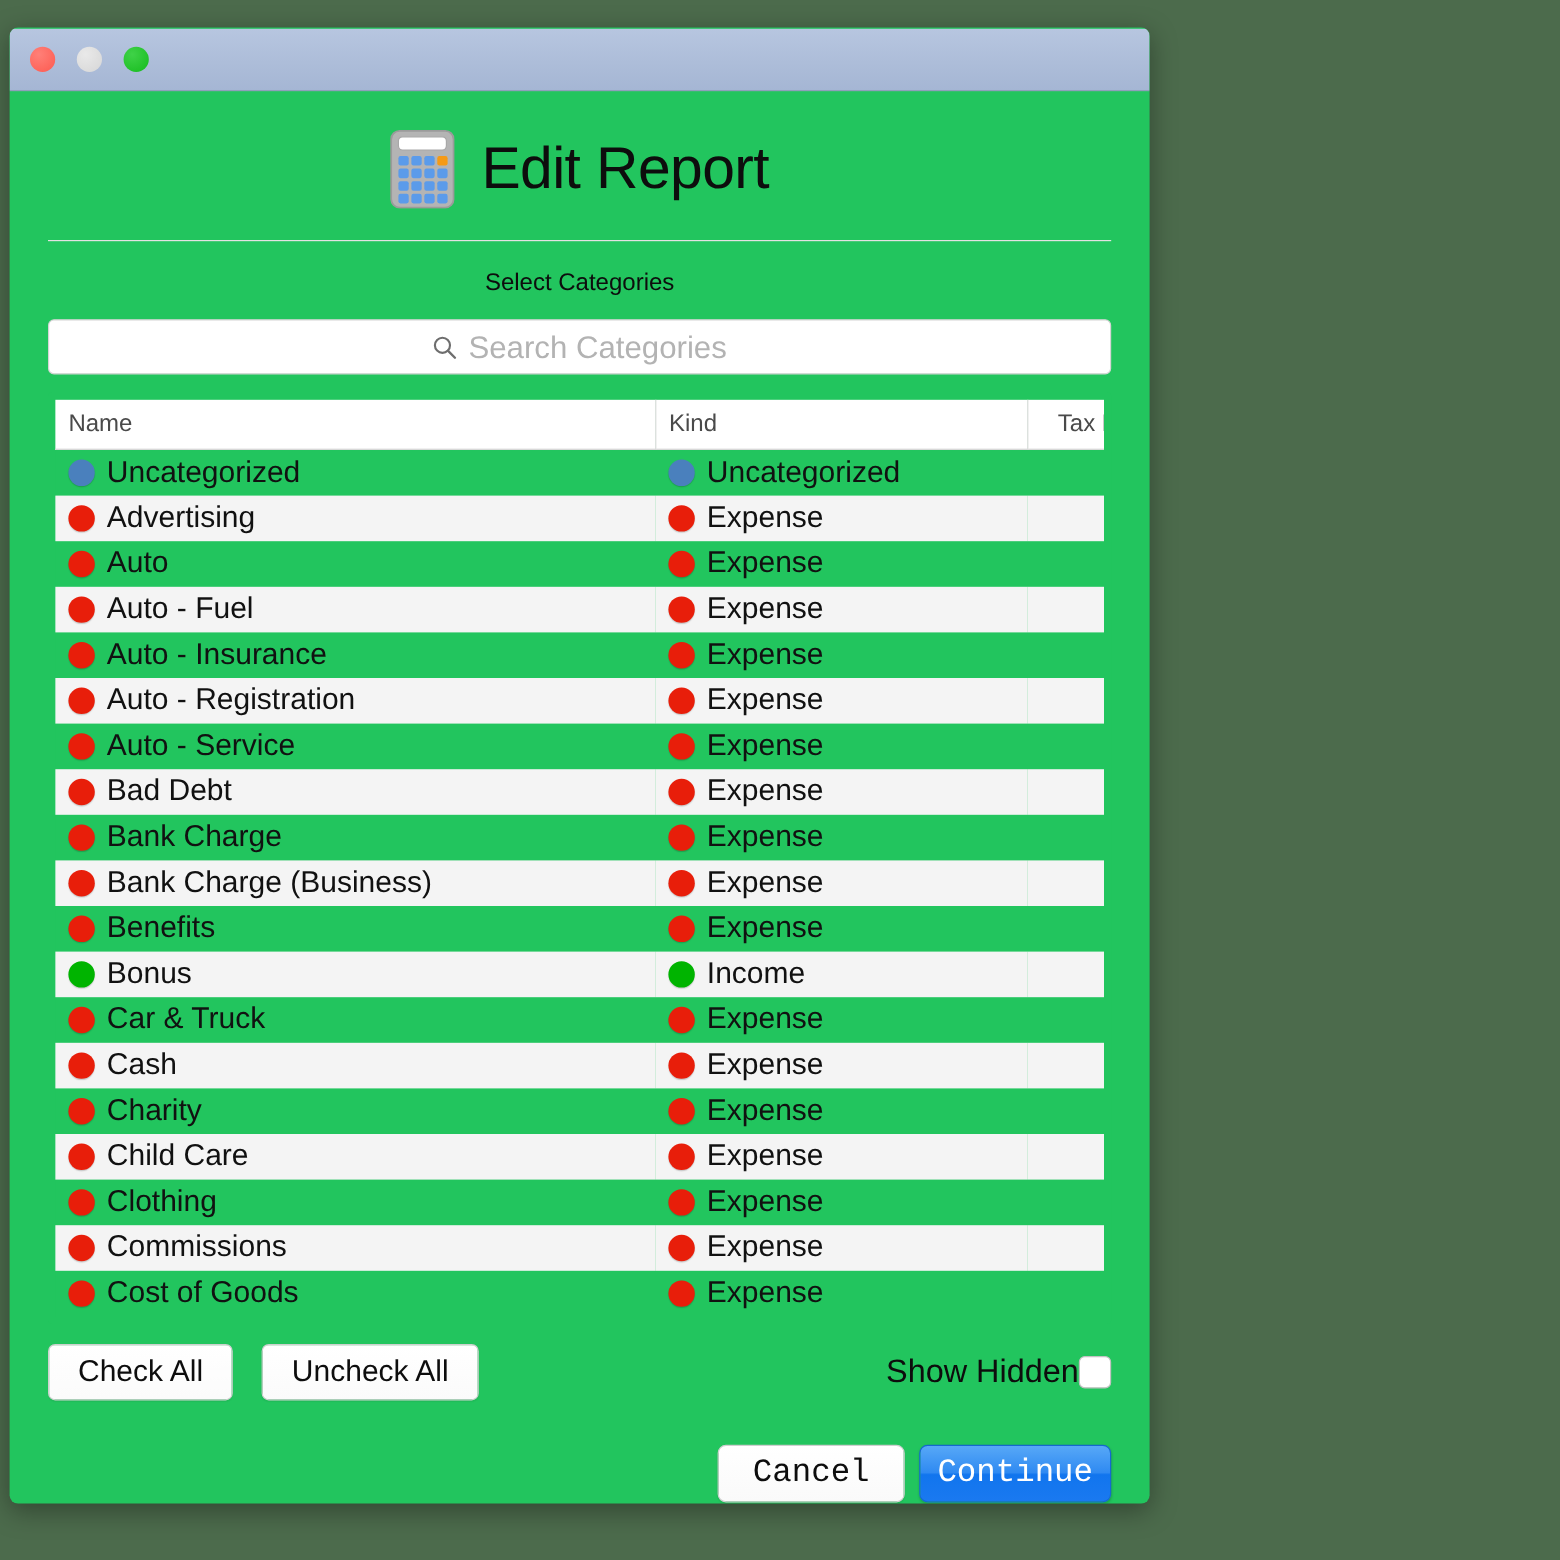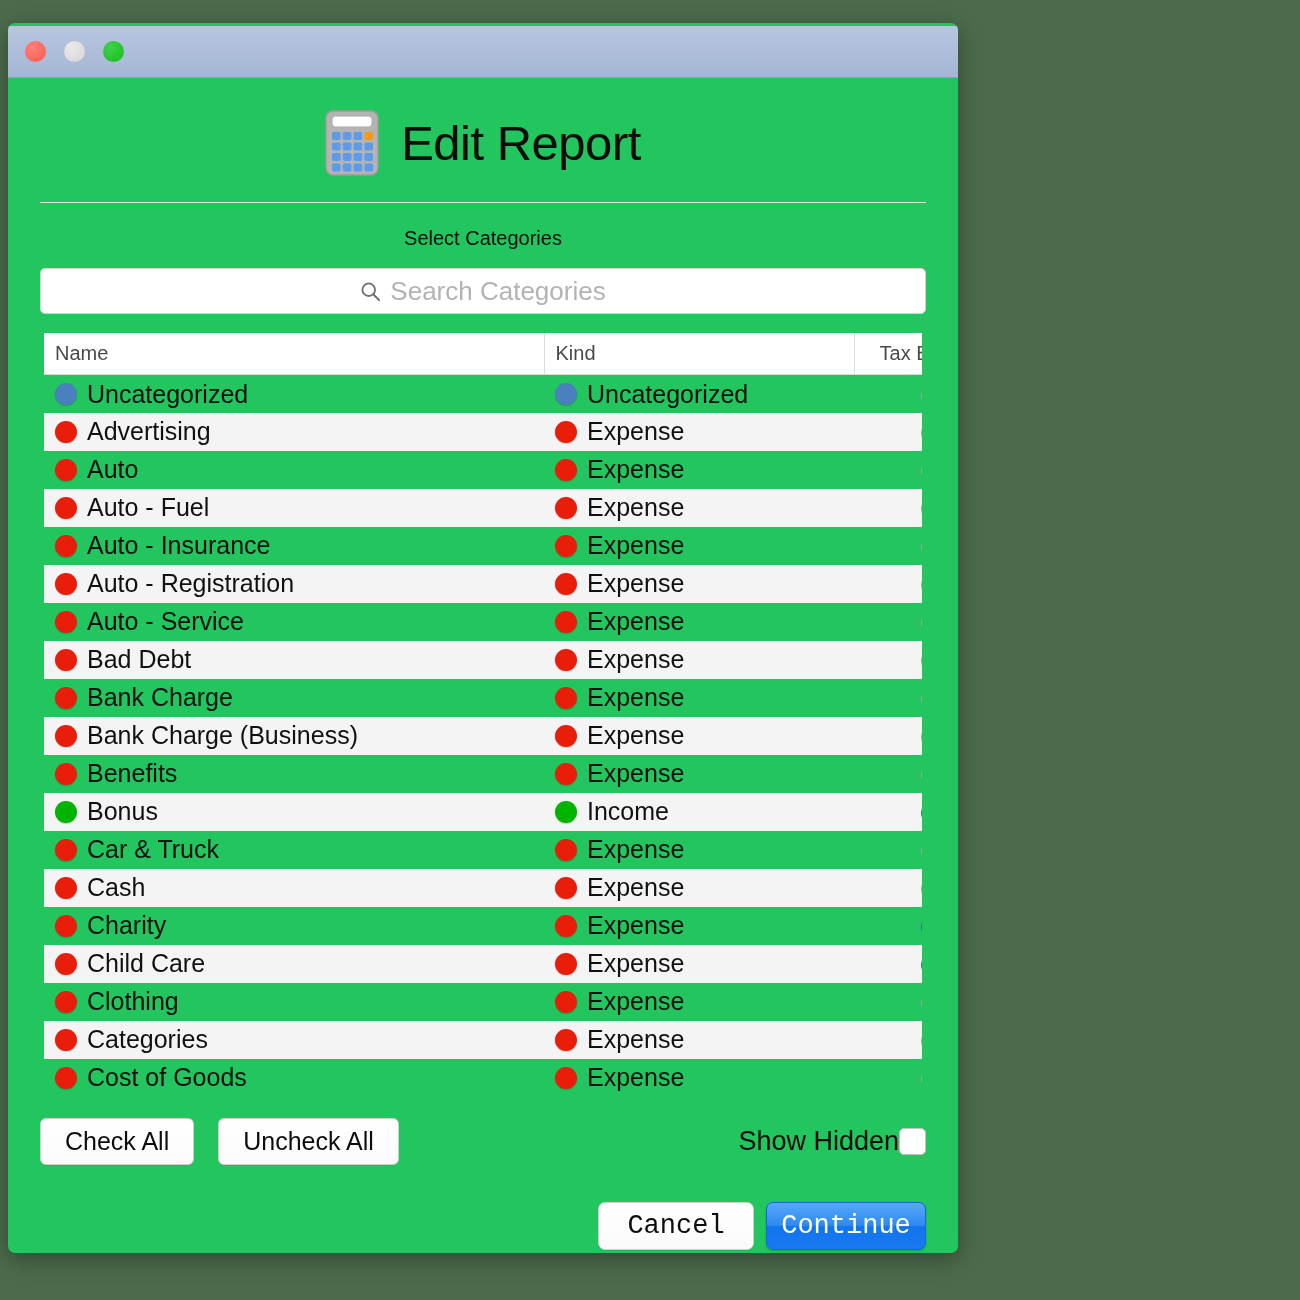"Name" #table-wrap { border: 4px solid #22c55e -> 6px solid #22c55e }
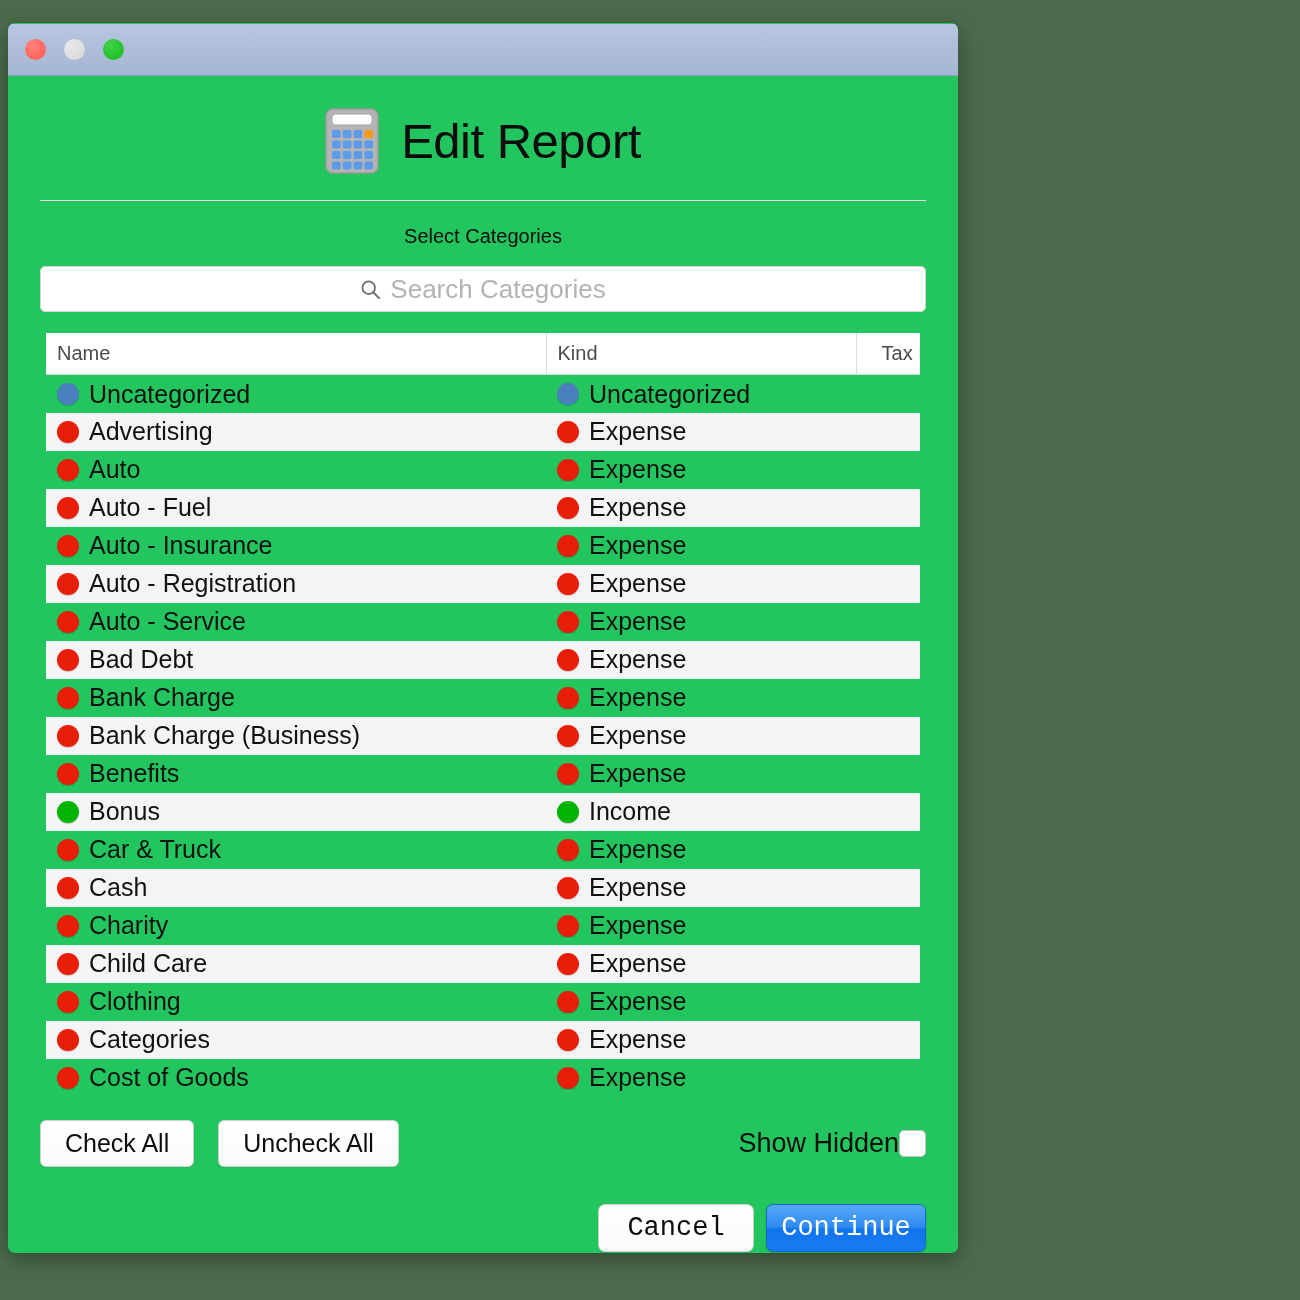"Categories" span { text: Categories -> Commissions }
